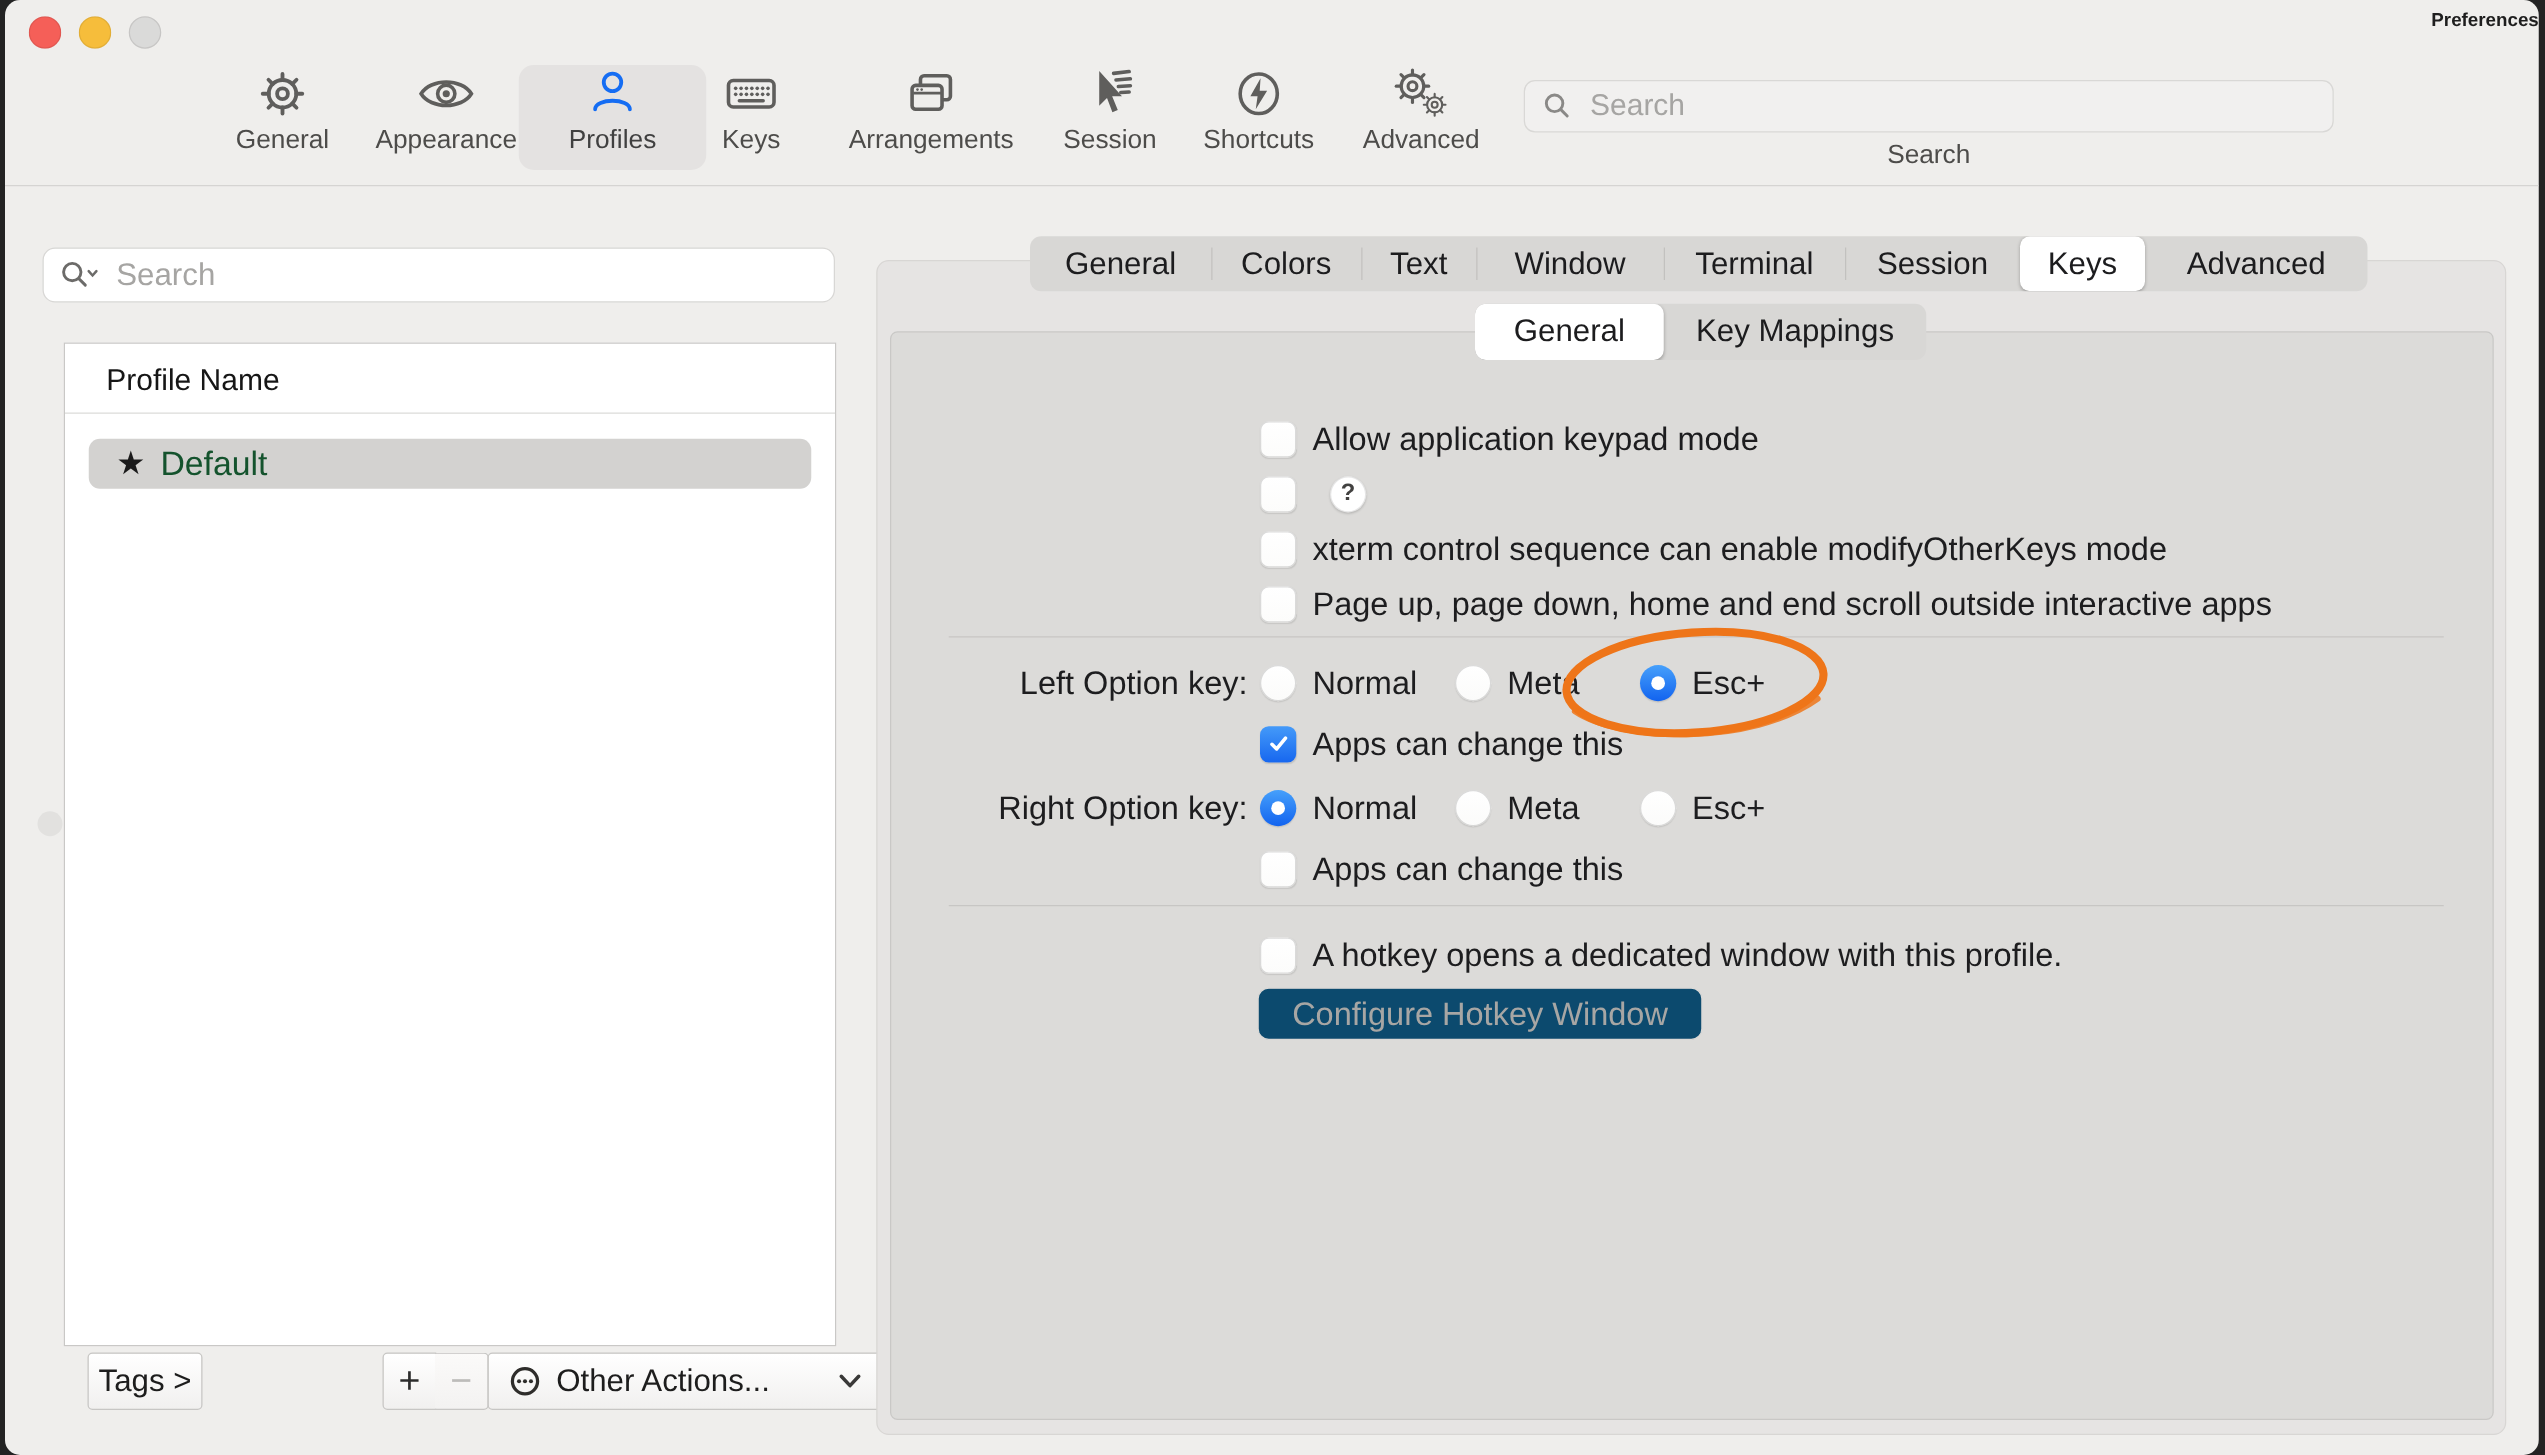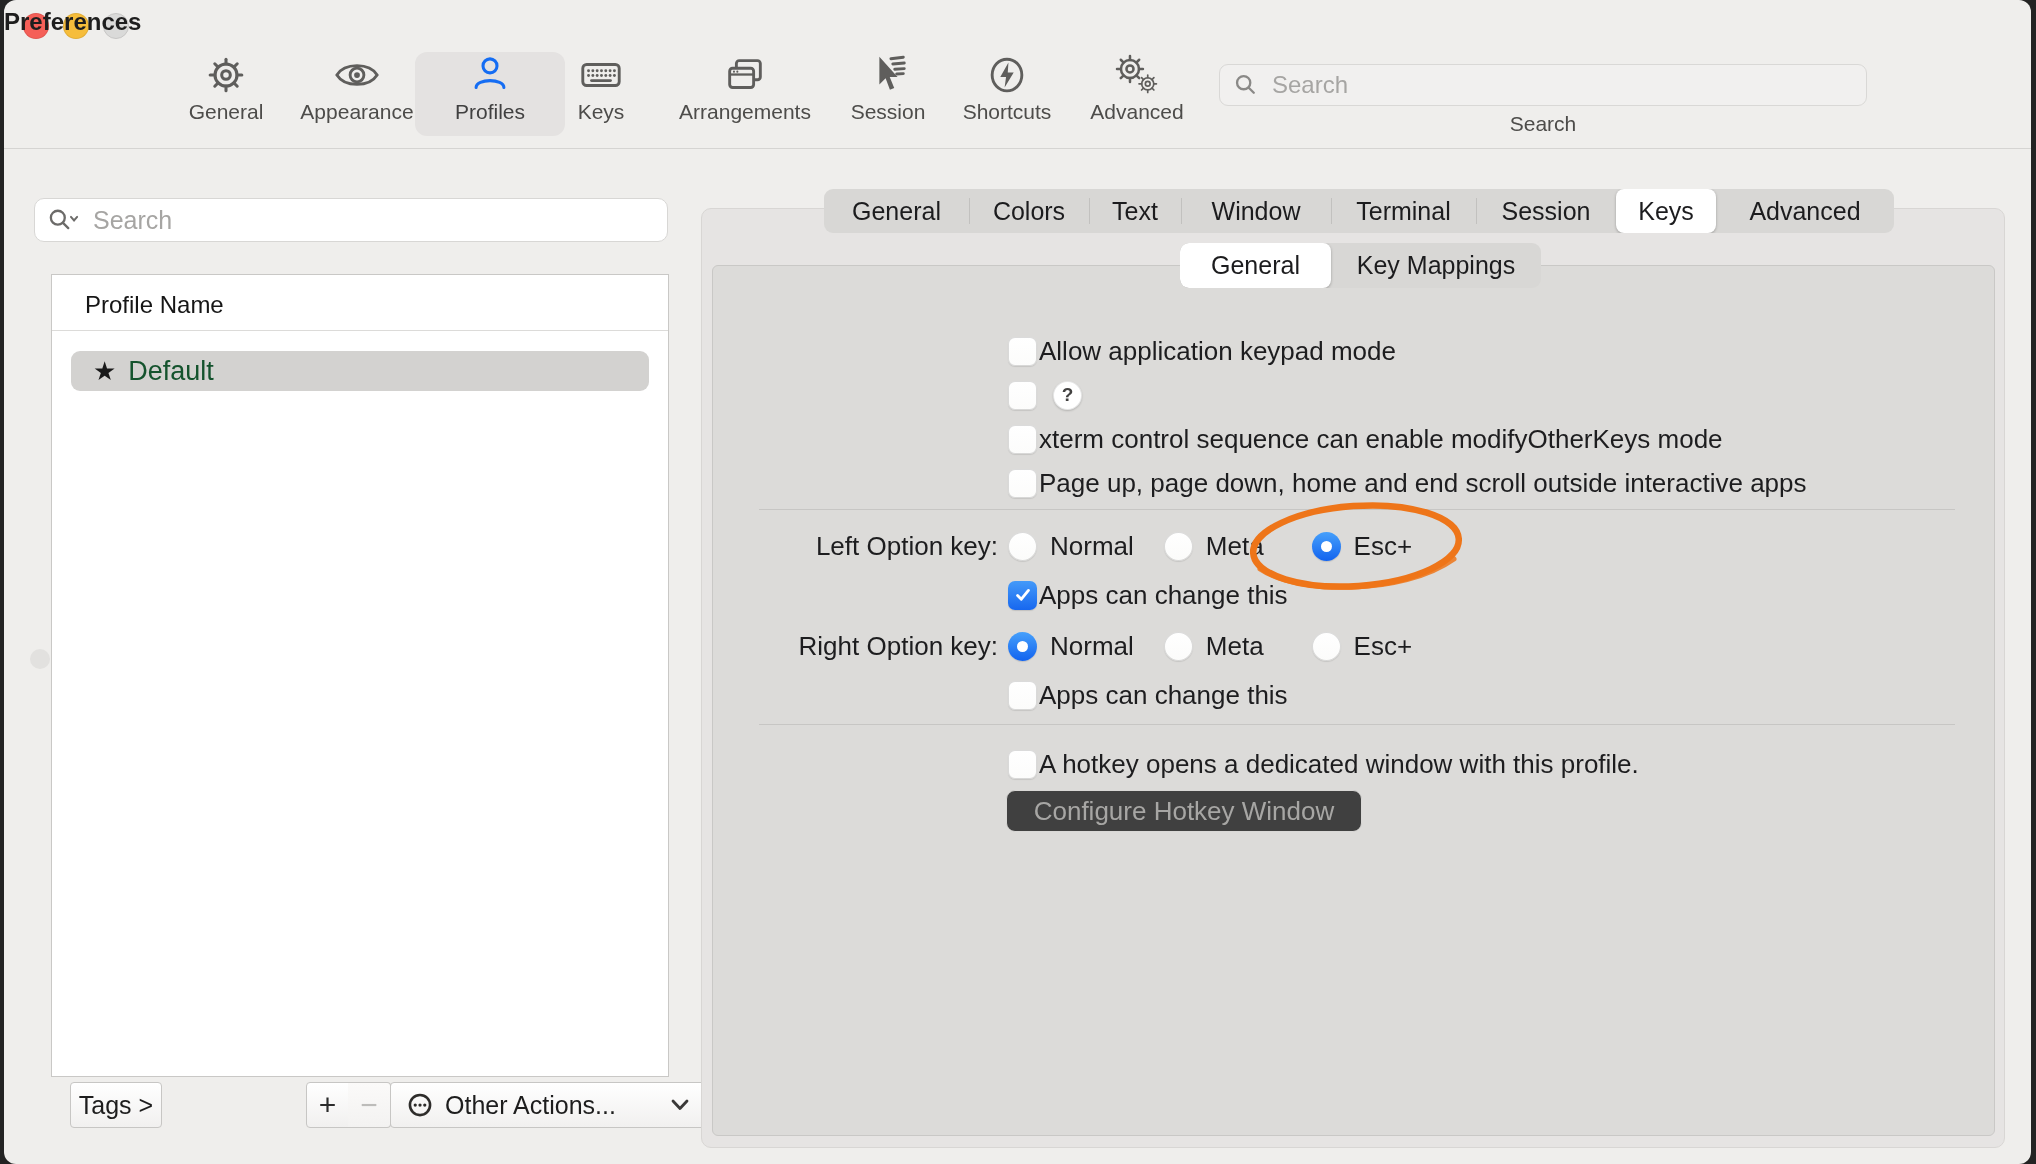"Preferences" .win-title { font-size: 24px -> 15px; text-align: left -> right }
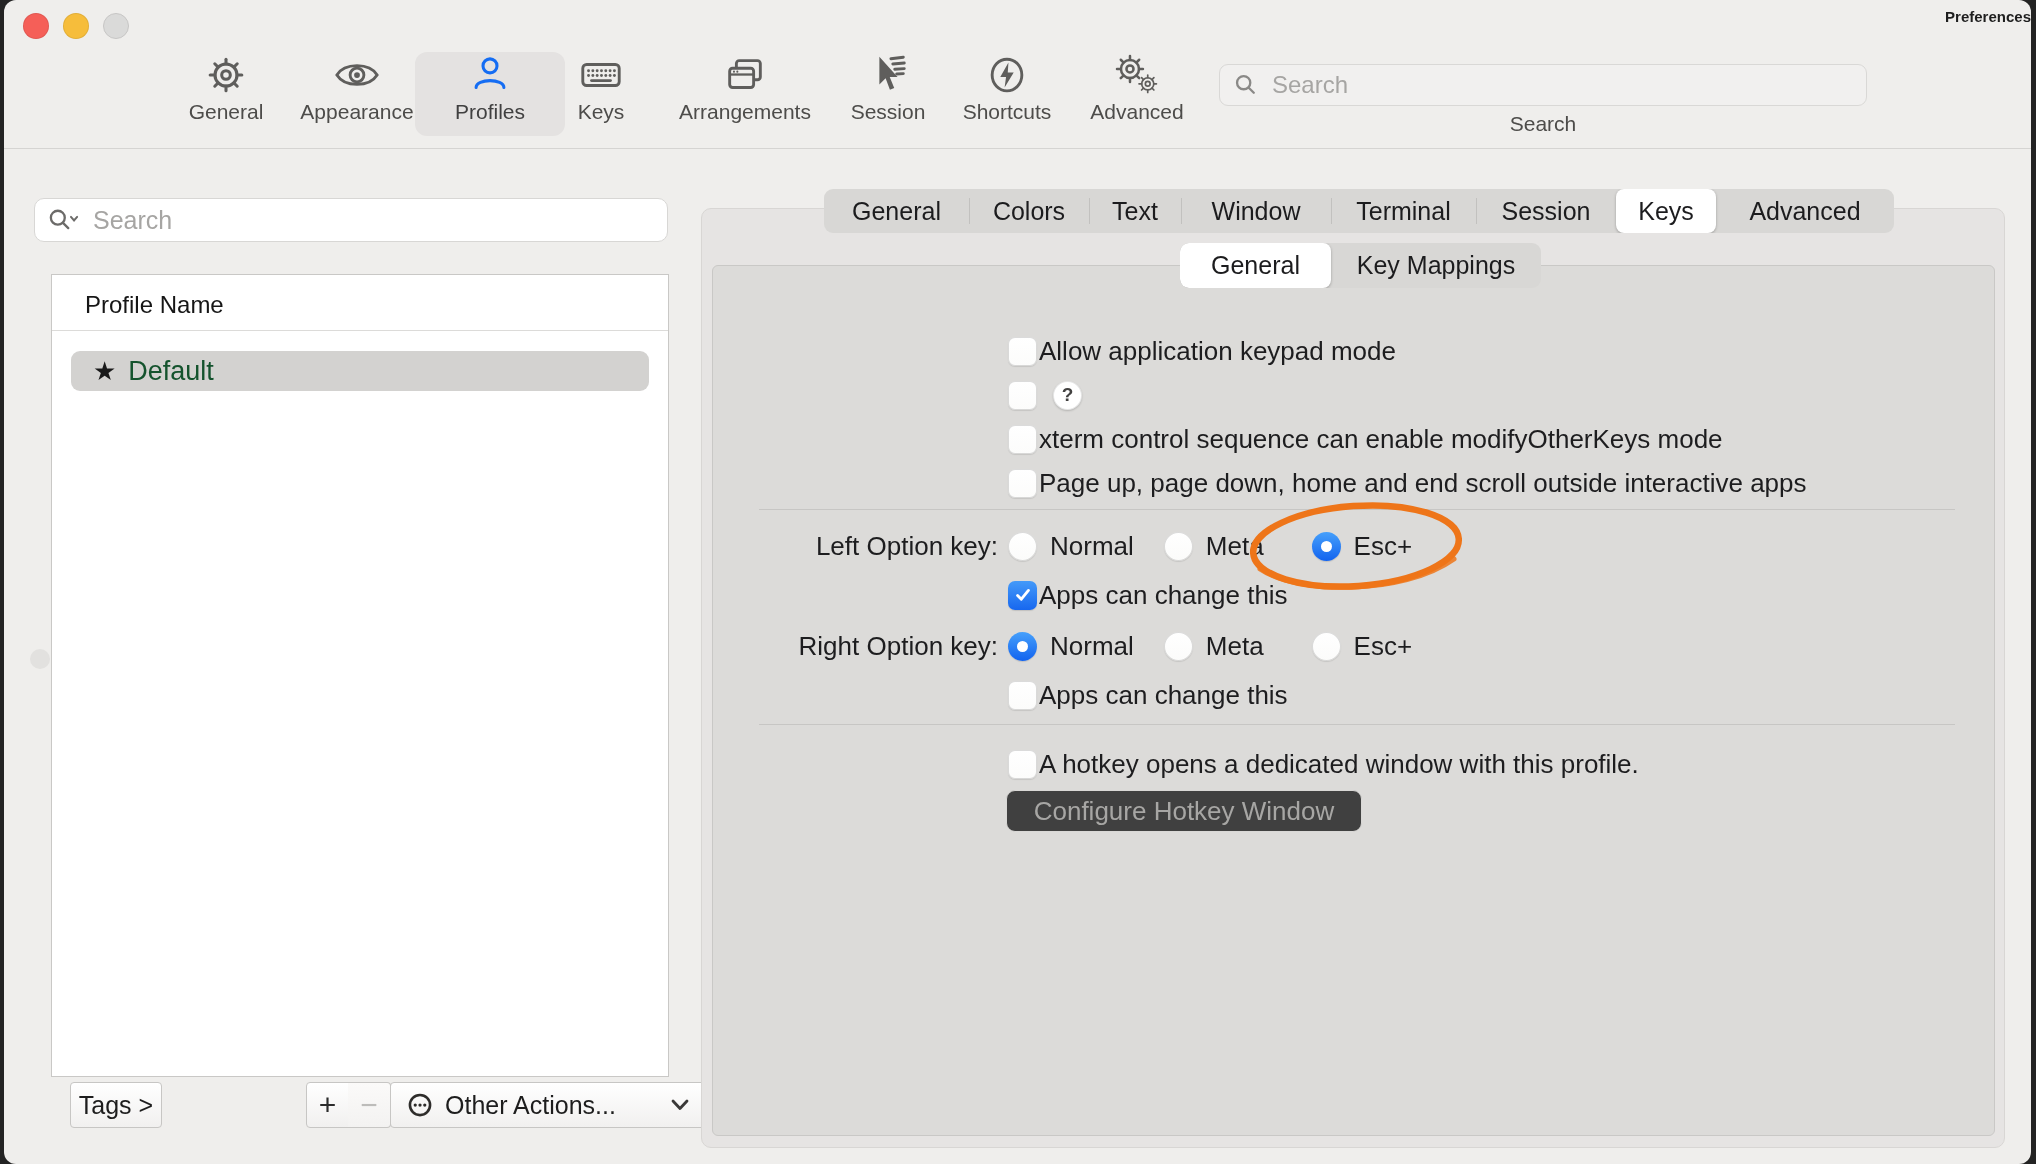"Allow application keypad mode" .gap13 { gap: 2px -> 13px }
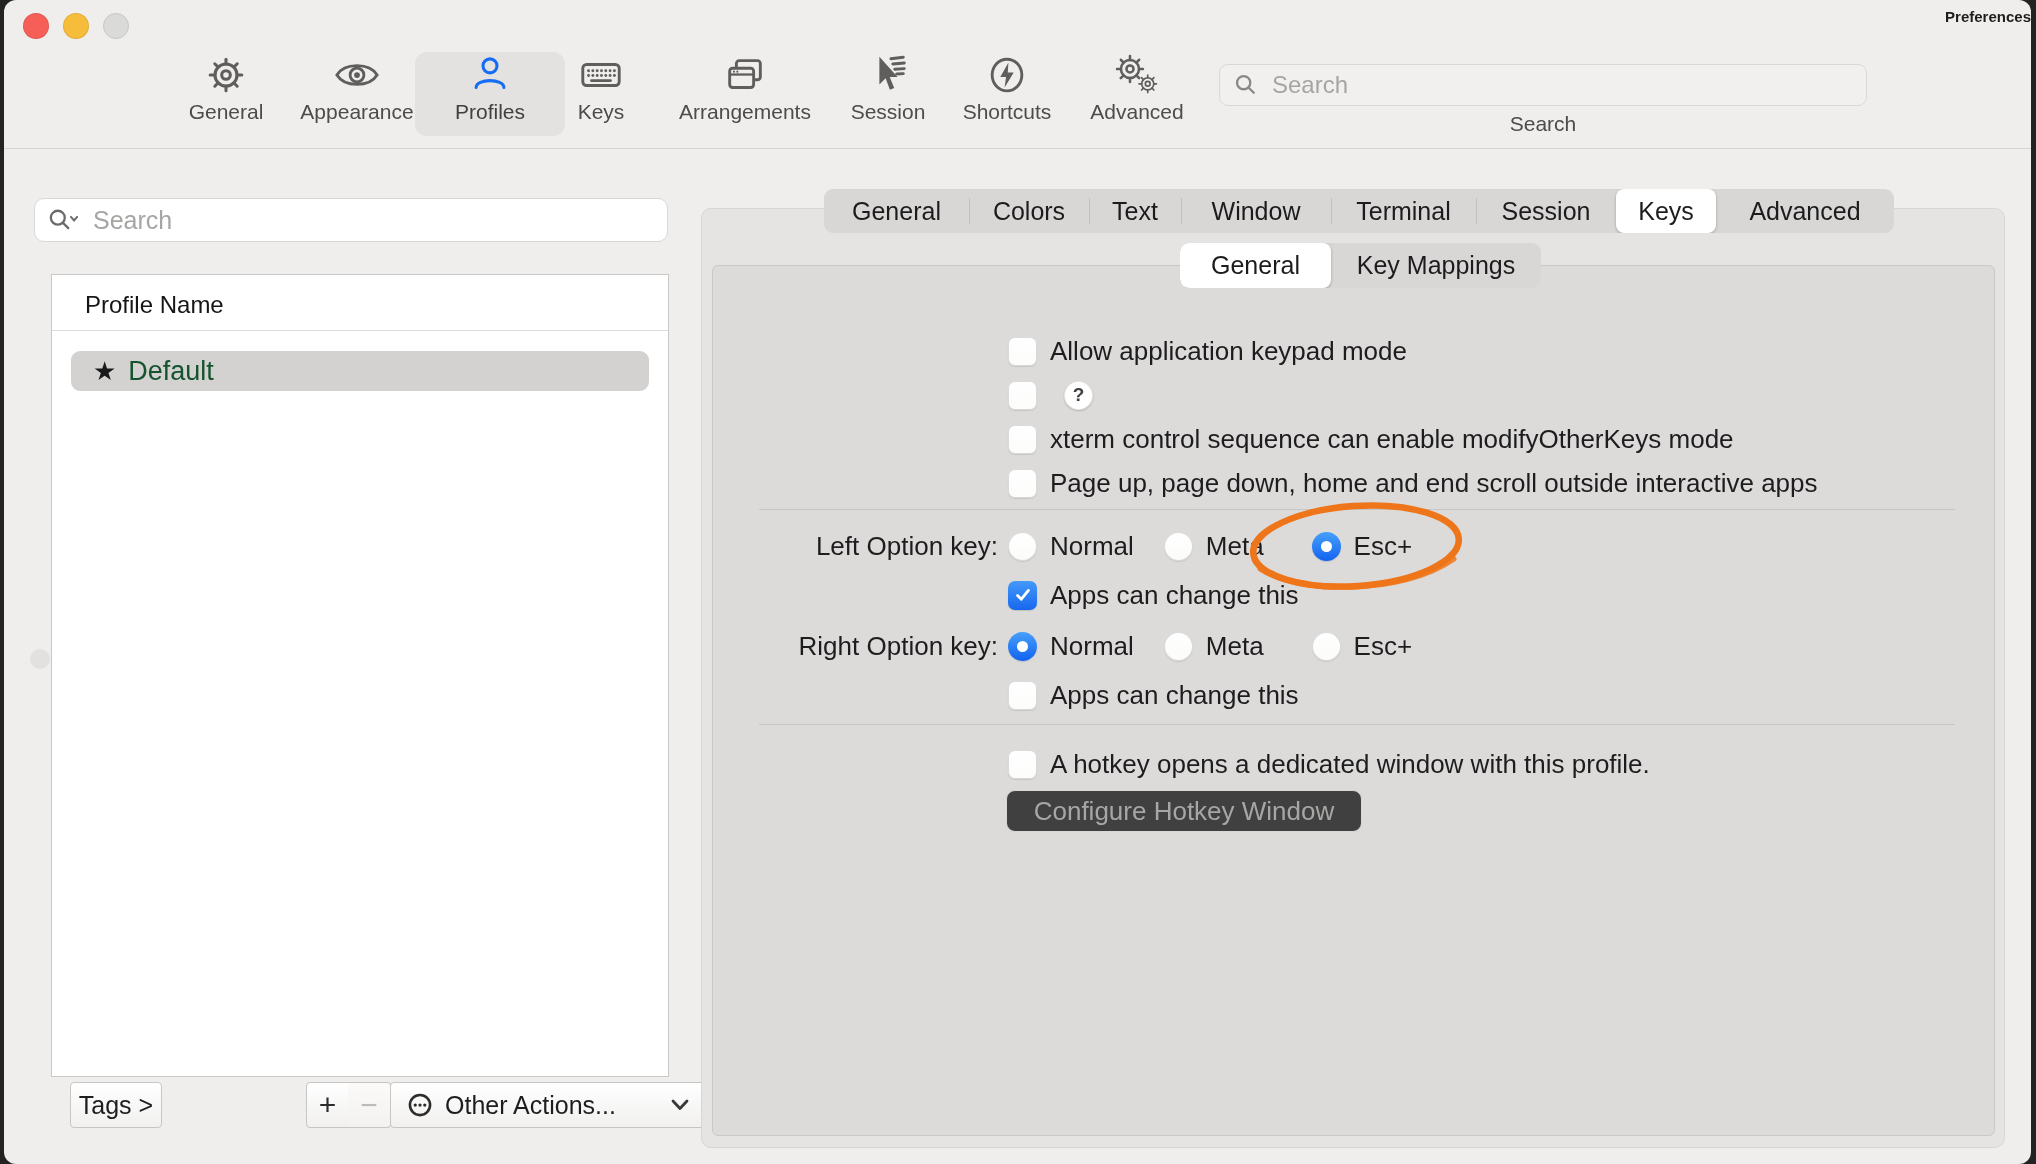"Configure Hotkey Window" .btn-disabled { background: #404040 -> #0c4a6e }
